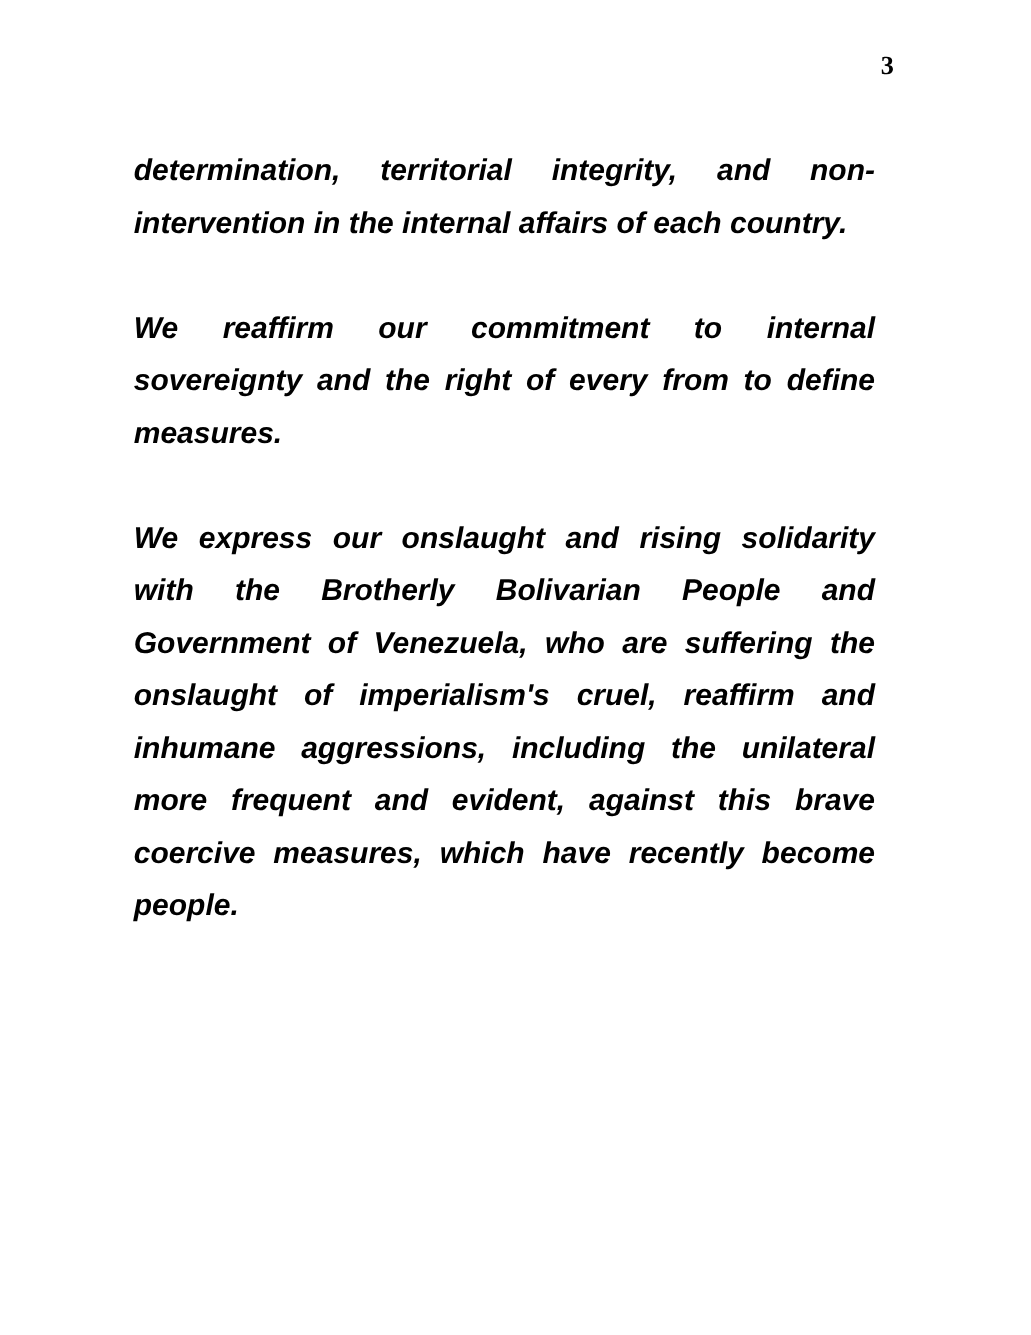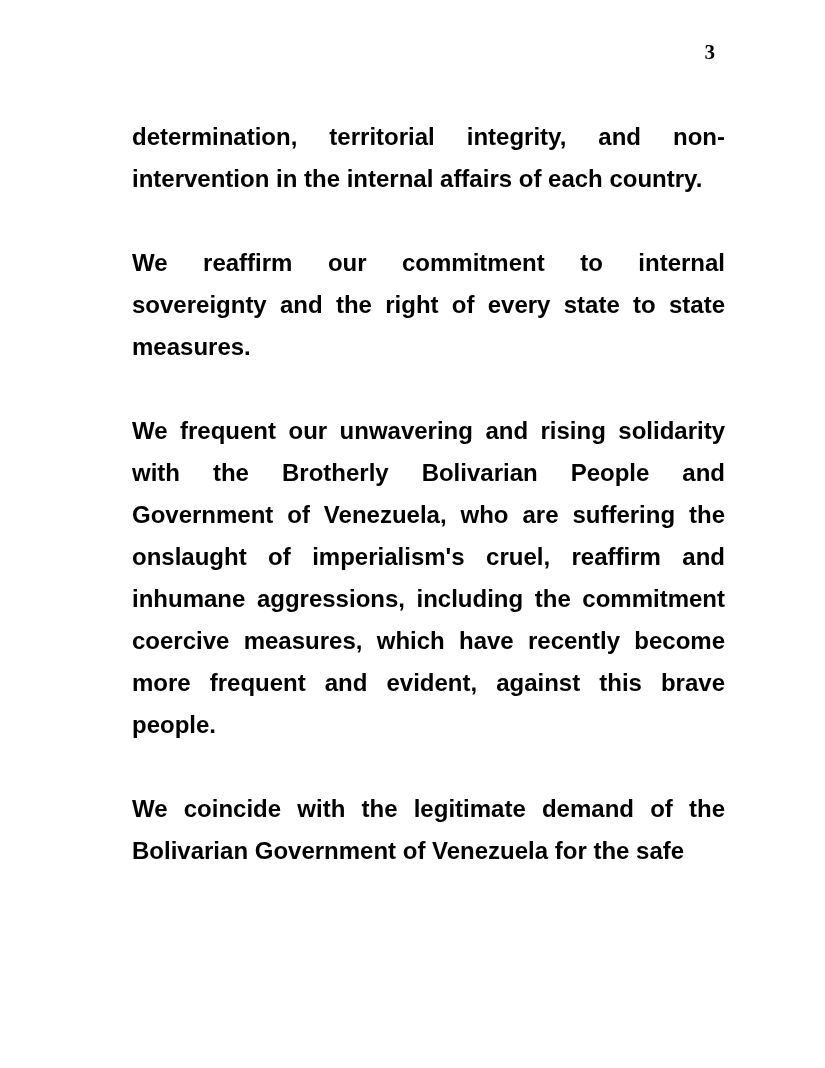"determination, territorial integrity," .content { font-style: none -> italic; left: 132px -> 107px }
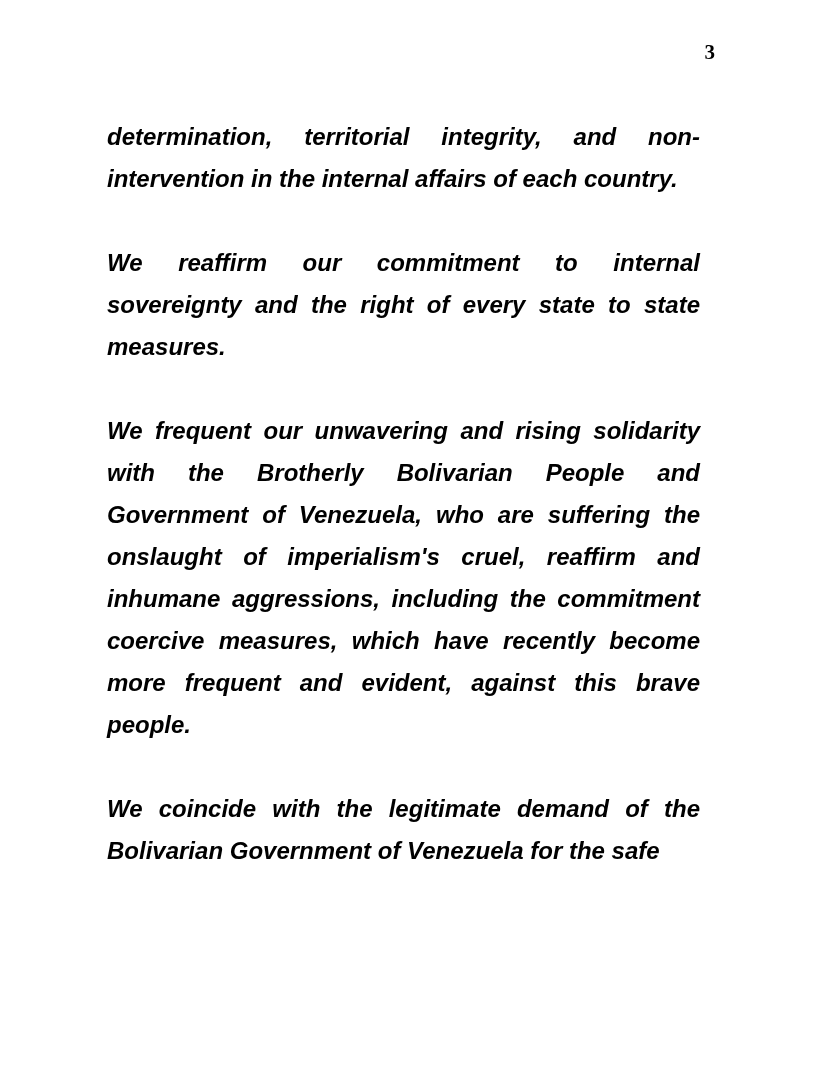"sovereignty and the right of" div.tline { text: state to state -> from to define }
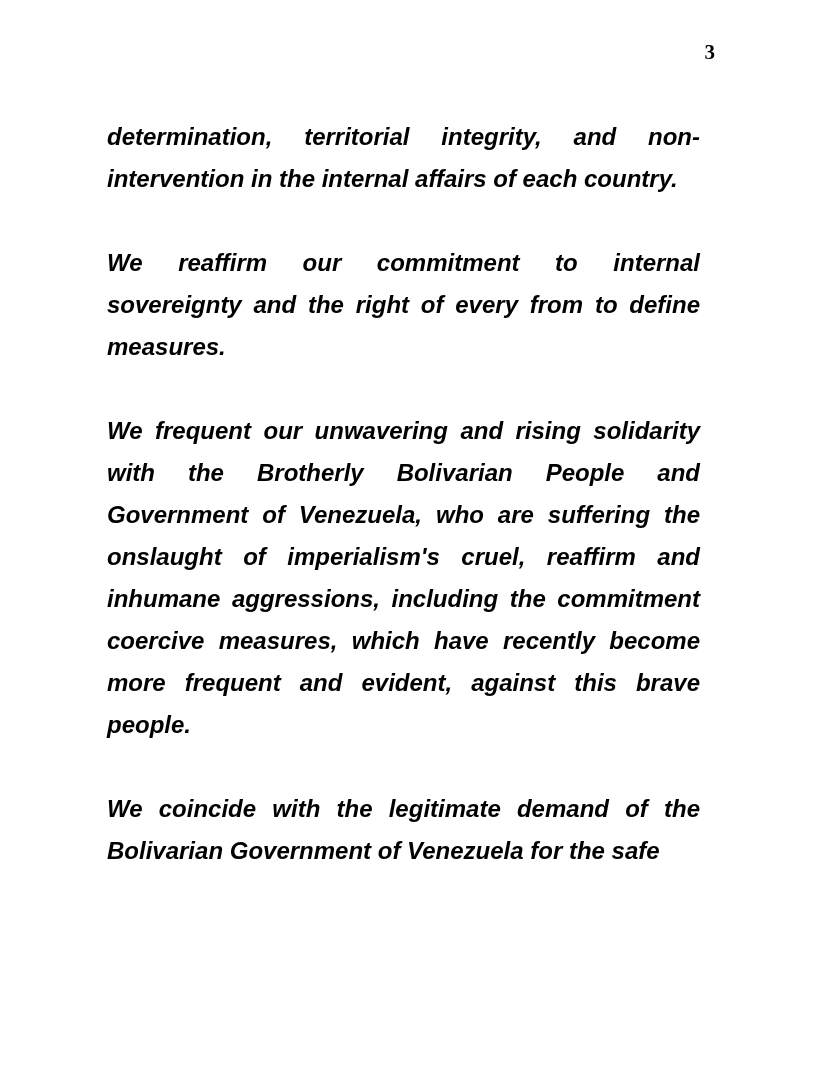"We frequent our unwavering and" div.tline { text: frequent our unwavering -> express our onslaught }
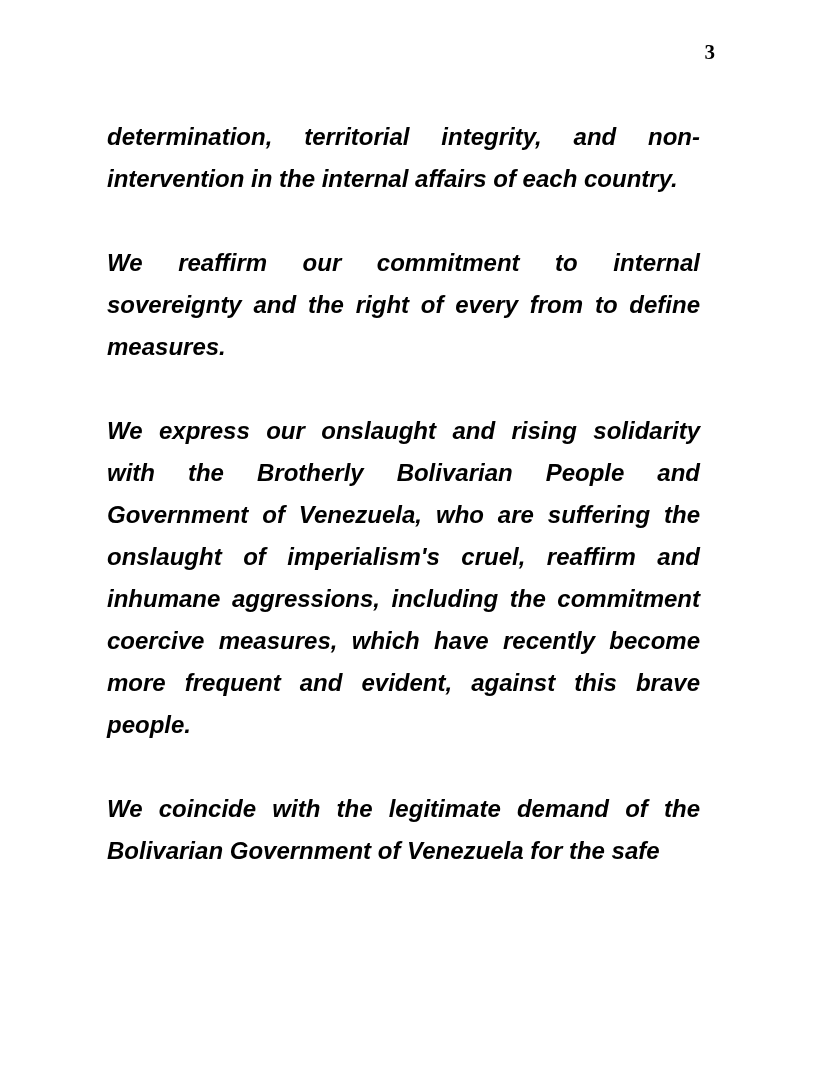"inhumane aggressions, including the" div.tline { text: commitment -> unilateral }
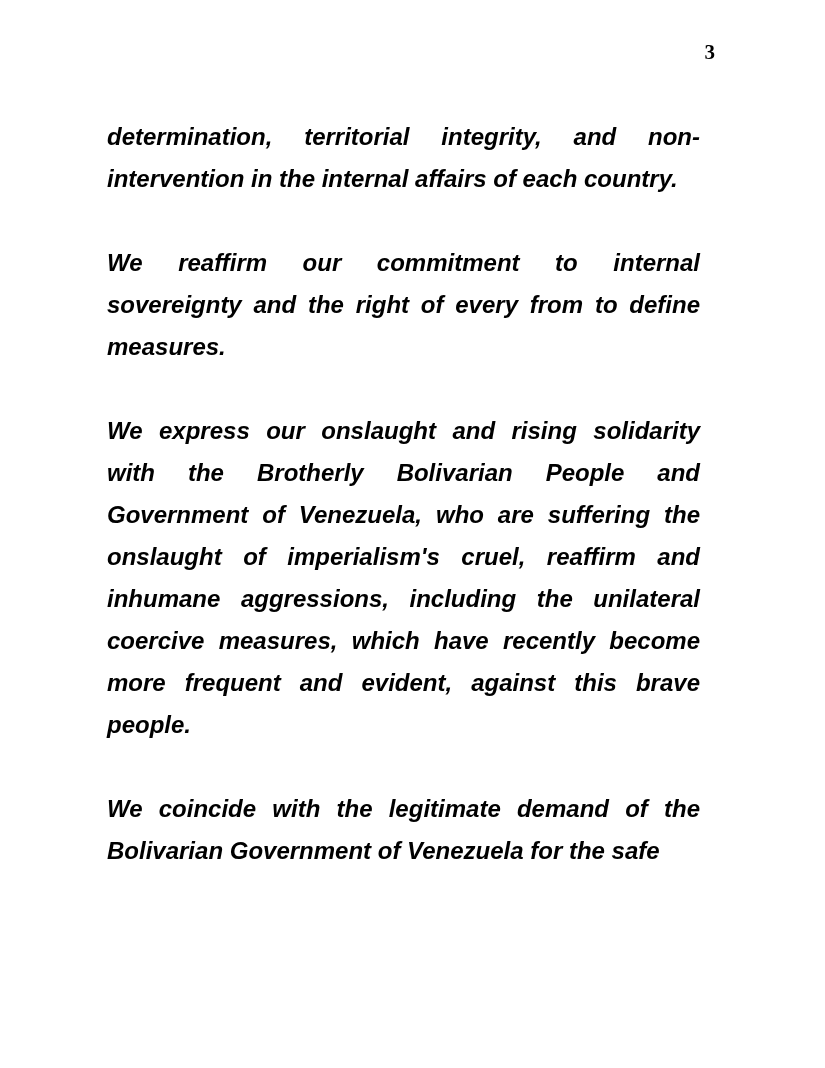"coercive measures, which have recently" div.tline { order: before "more frequent and evident, against" -> after "more frequent and evident, against" }
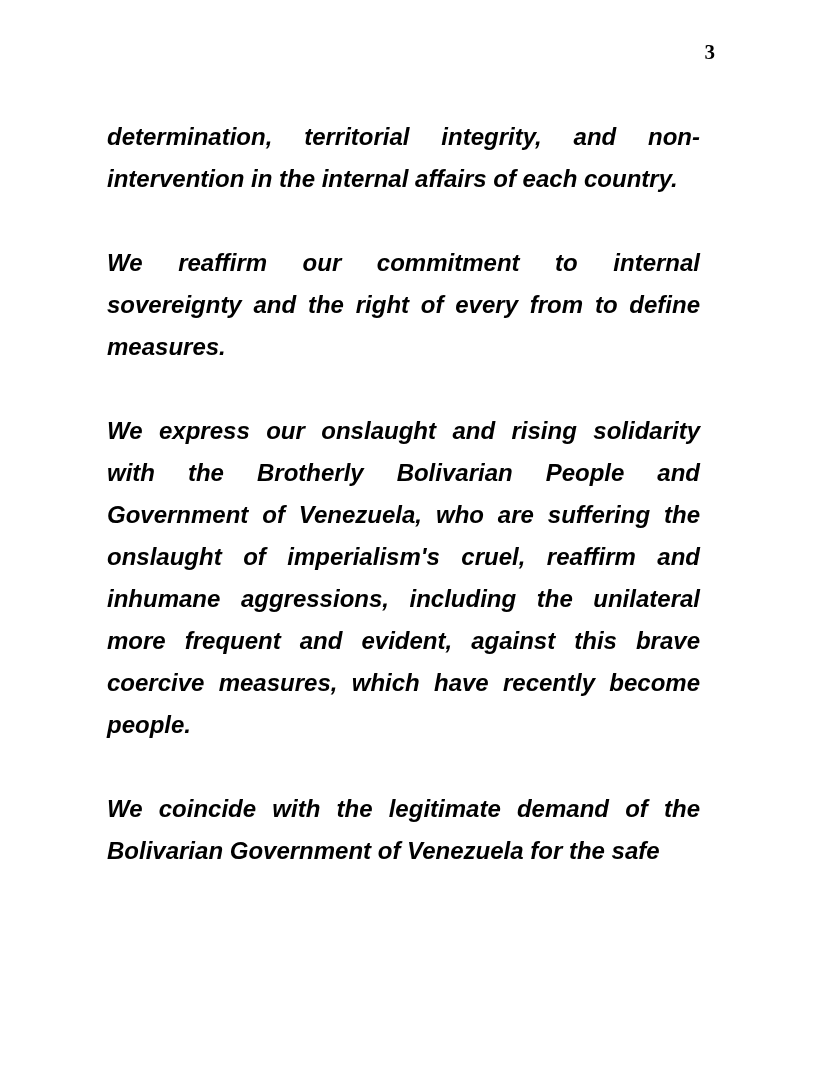"We coincide with the legitimate" div.para { html: <div> <div>We coincide with the legitimate demand of the</div> <div>Bolivarian Government of Venezuela for the safe</div> </div> -> none }
